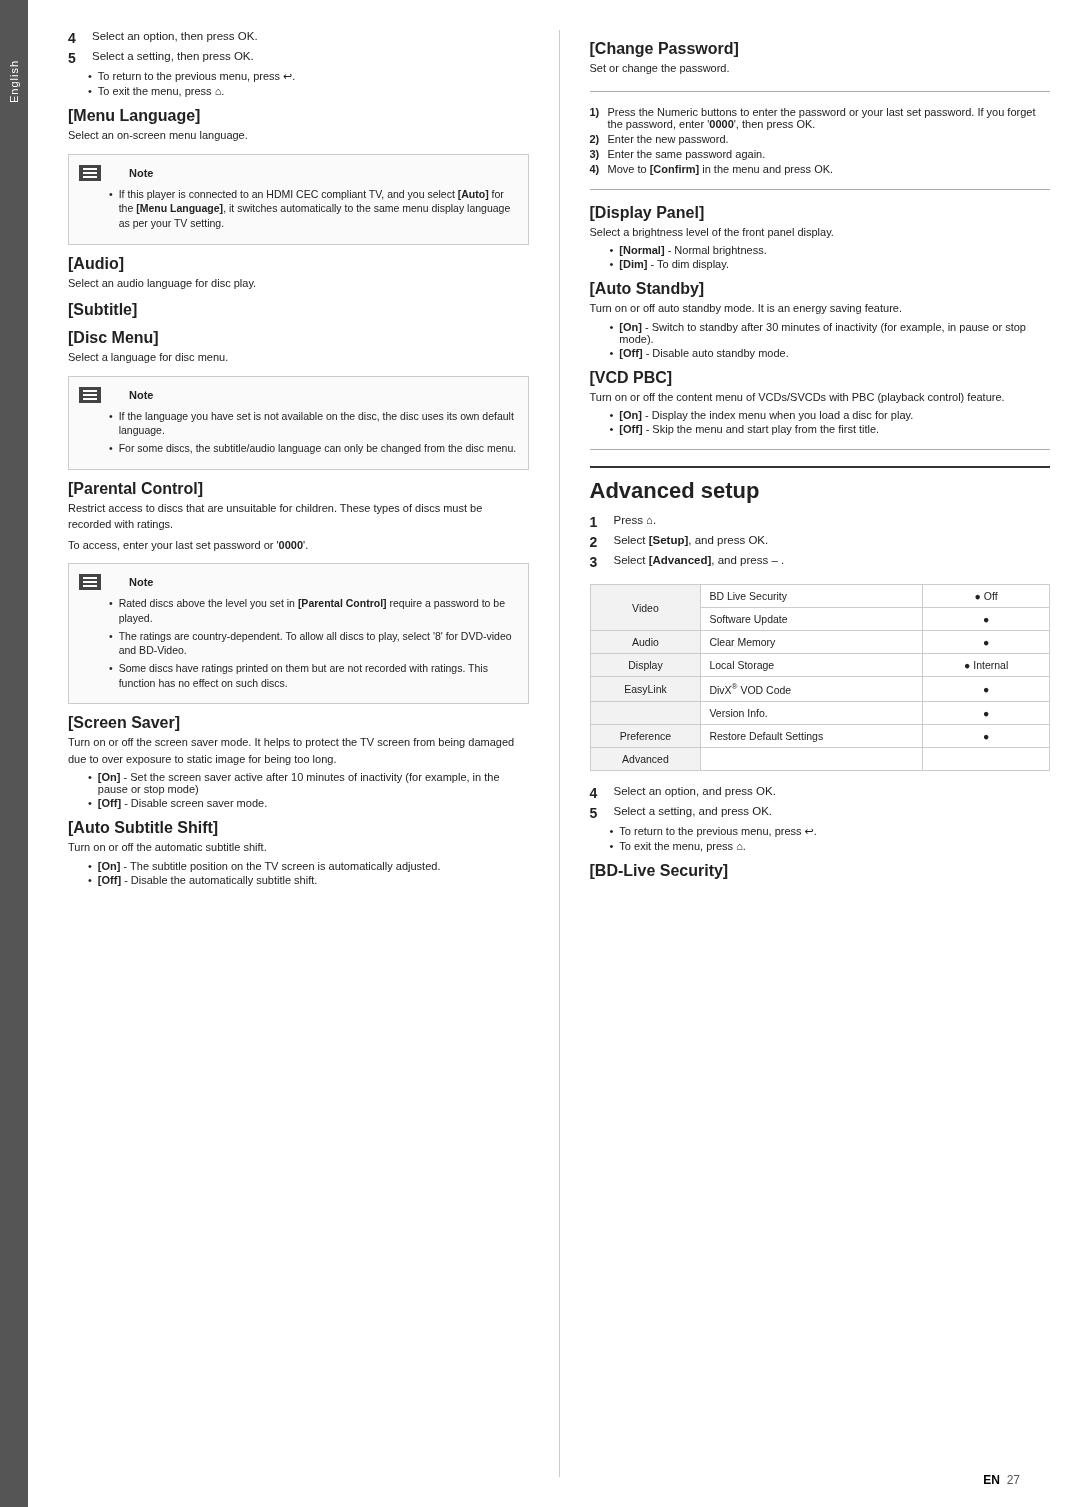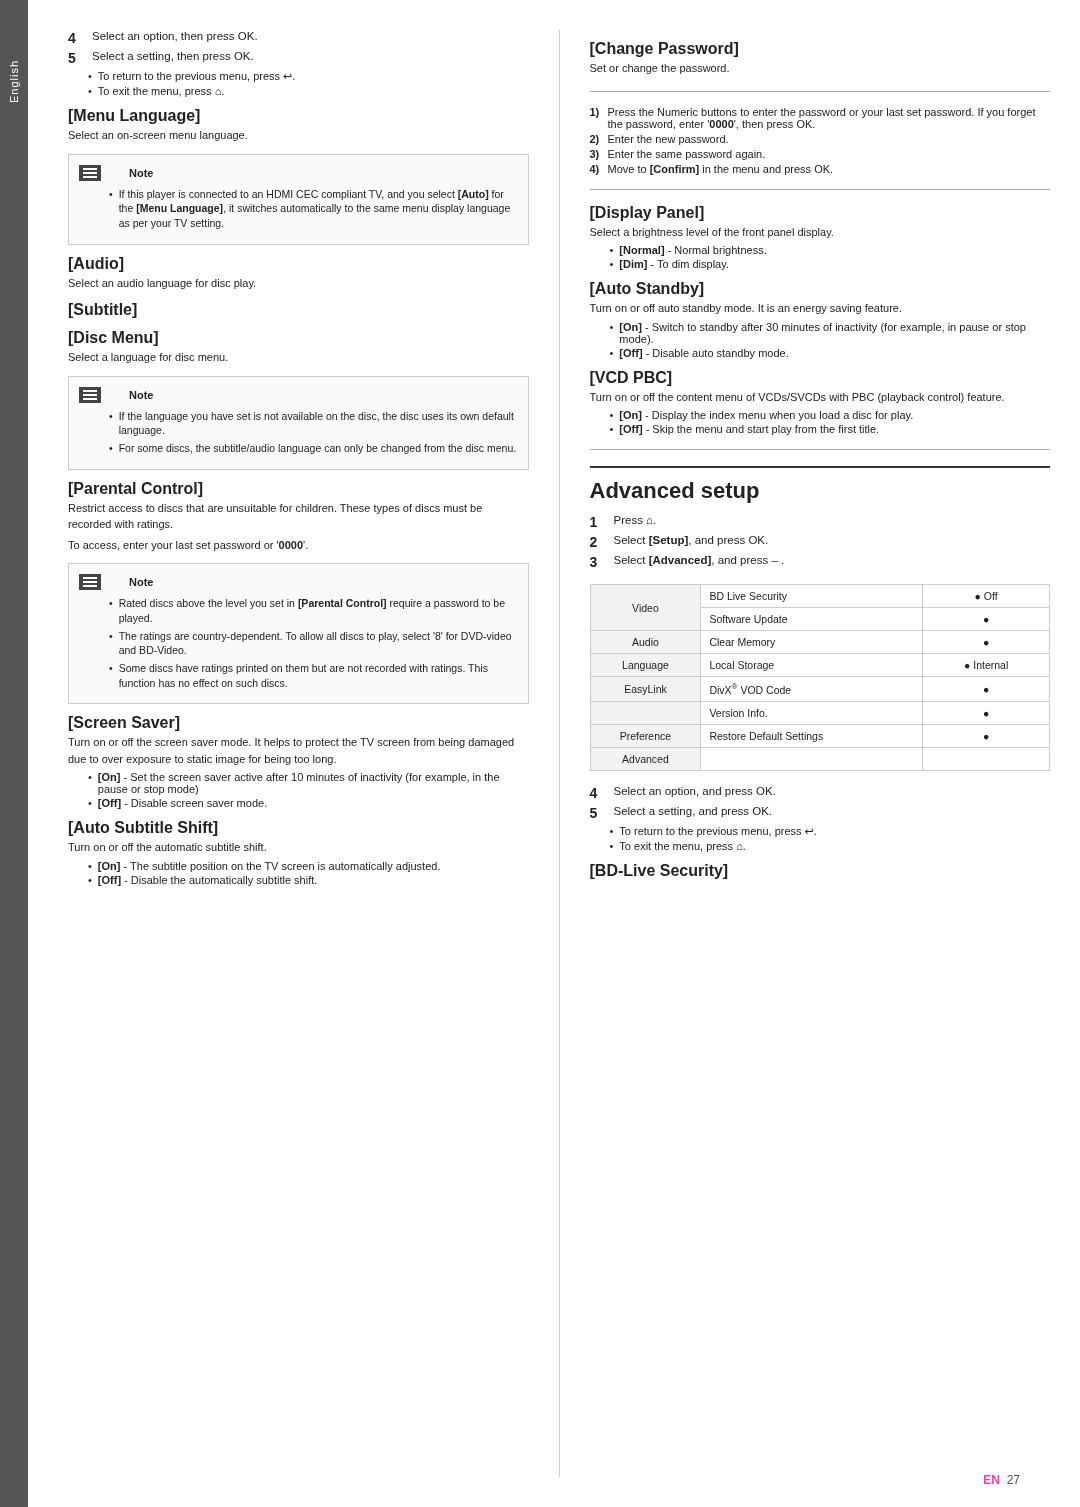"Language" td.cat-cell { text: Language -> Display }
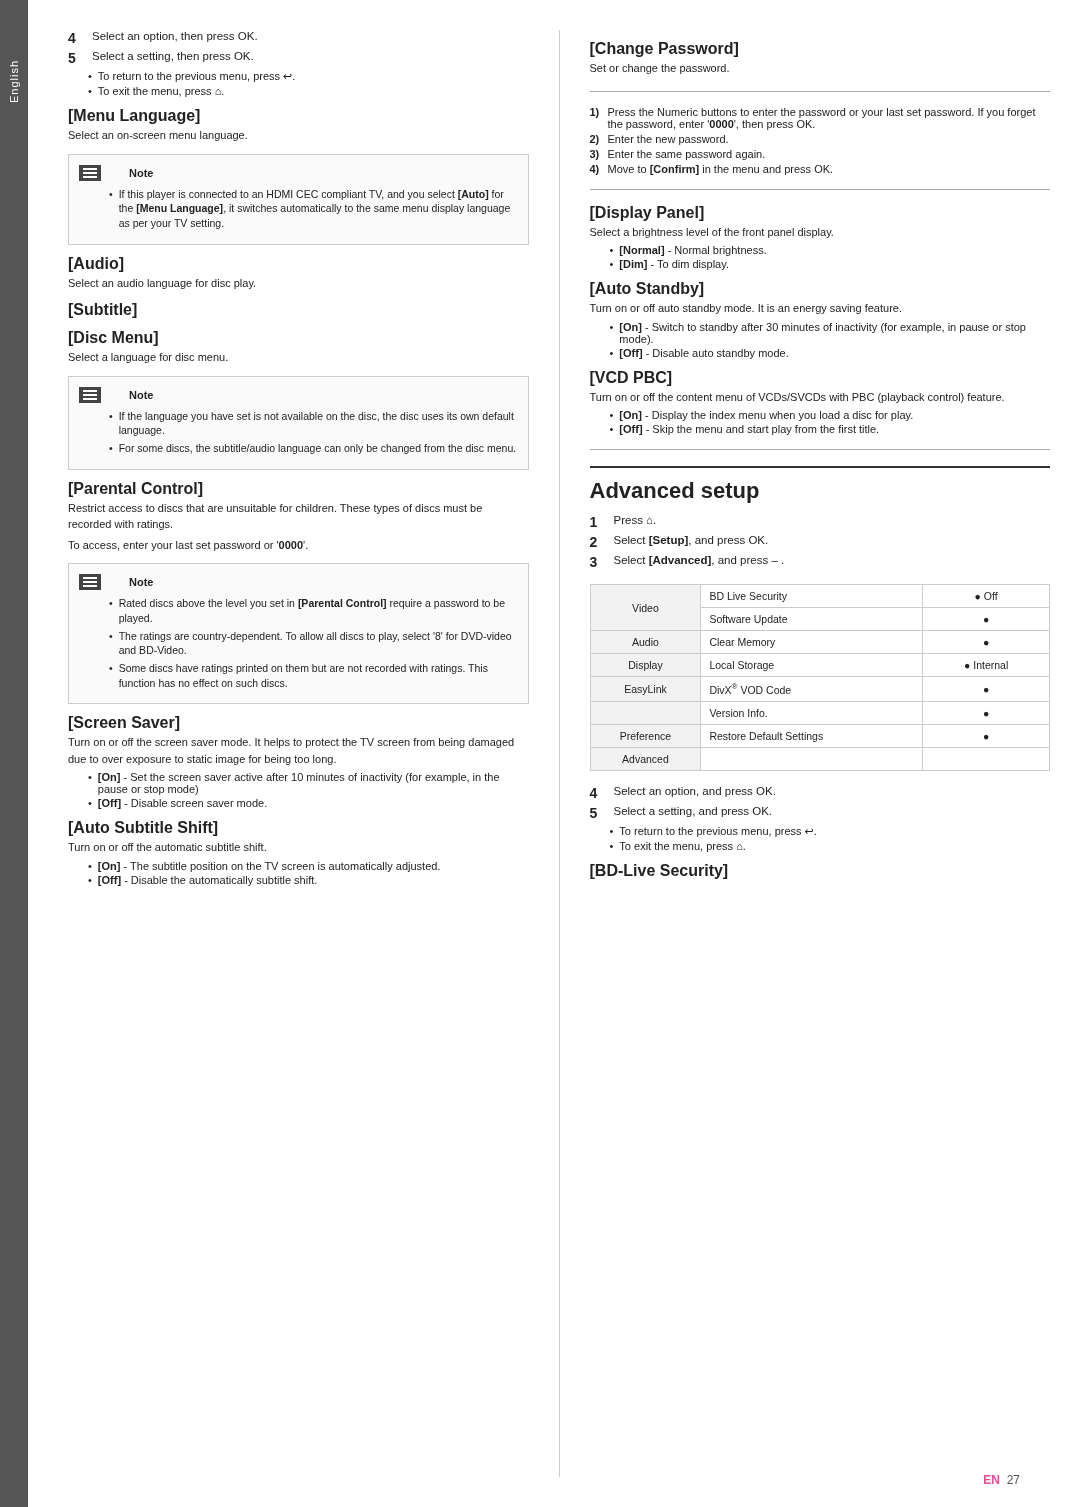"EN" .en-label { color: #ec4899 -> #000000 }
